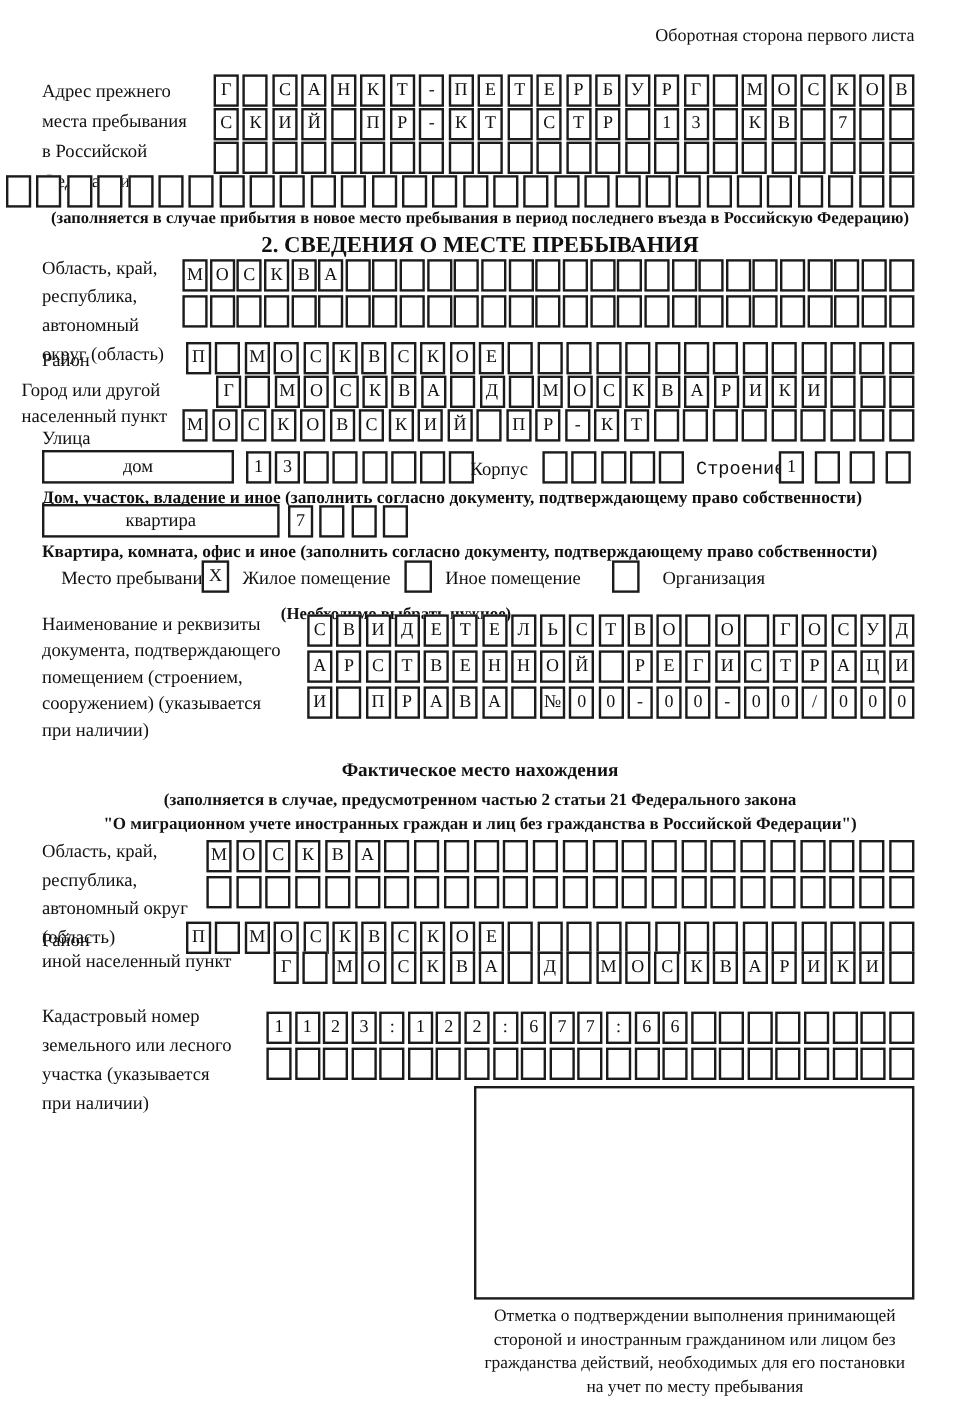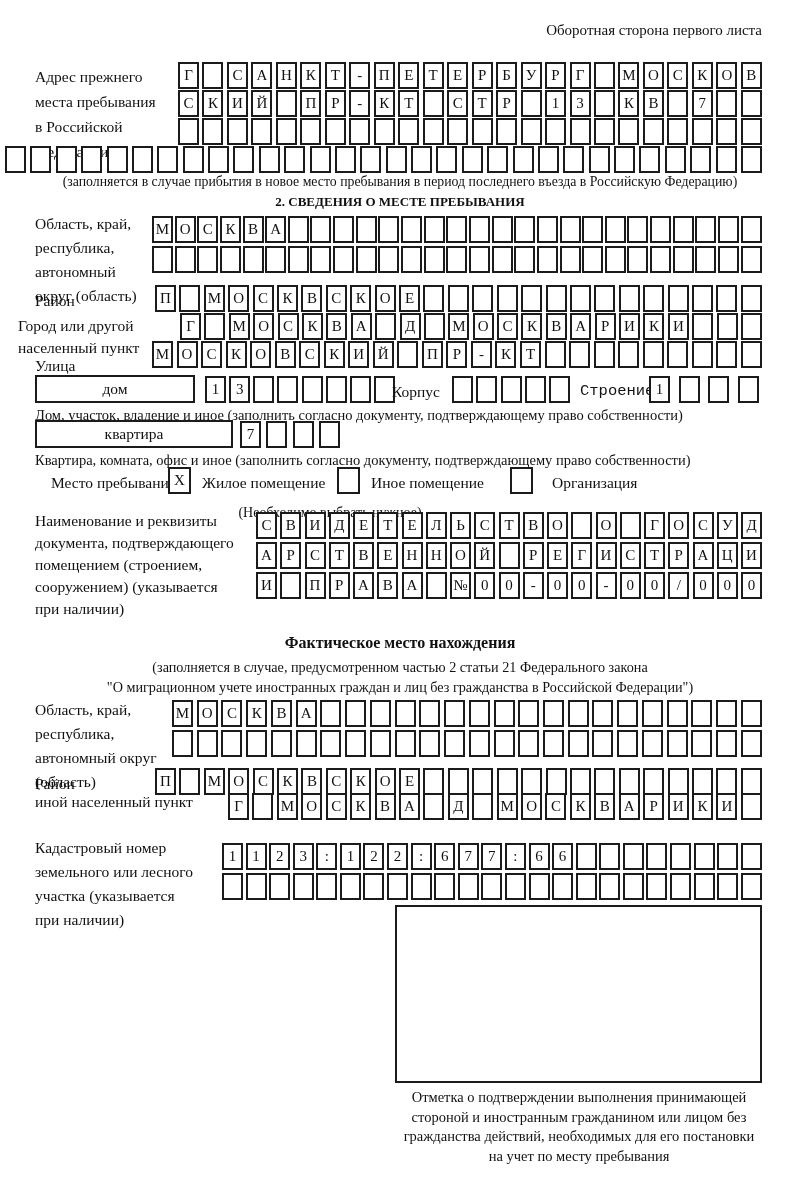"(заполняется в случае прибытия в" .note { font-weight: none -> bold }
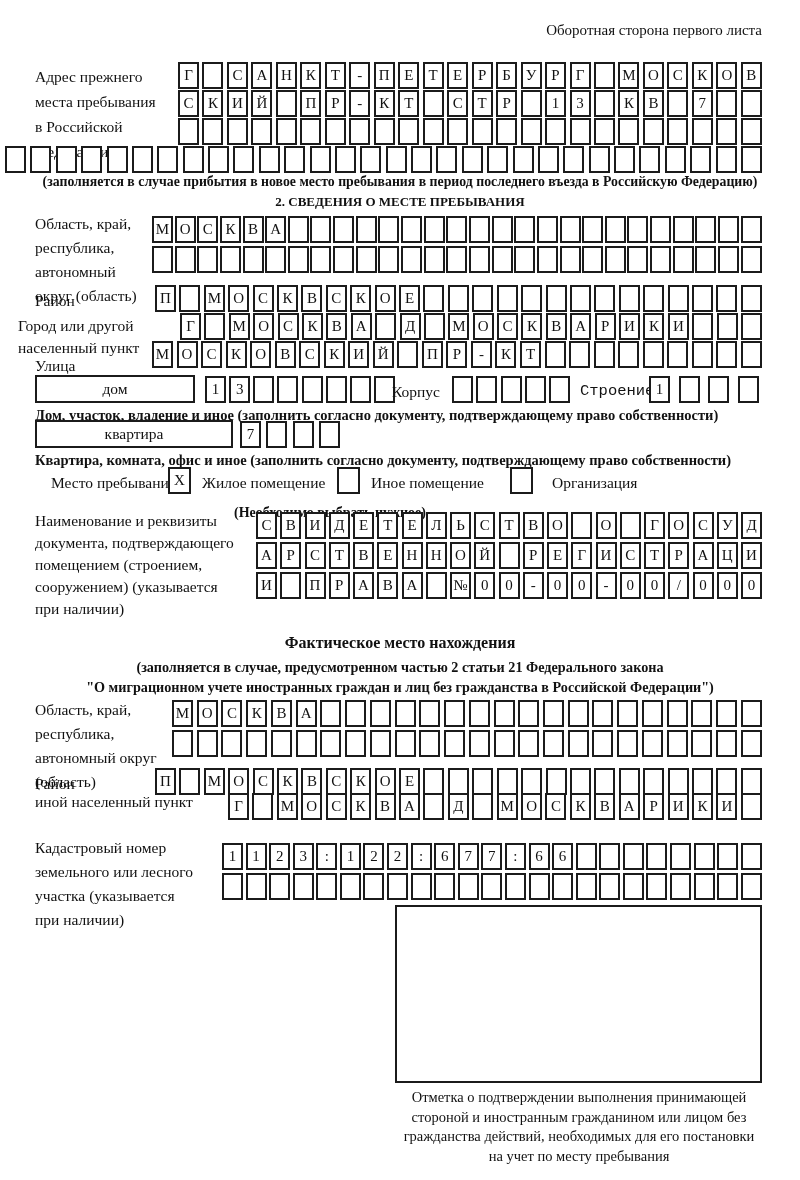"2. СВЕДЕНИЯ О МЕСТЕ ПРЕБЫВАНИЯ" .title { font-size: 13px -> 19px }
